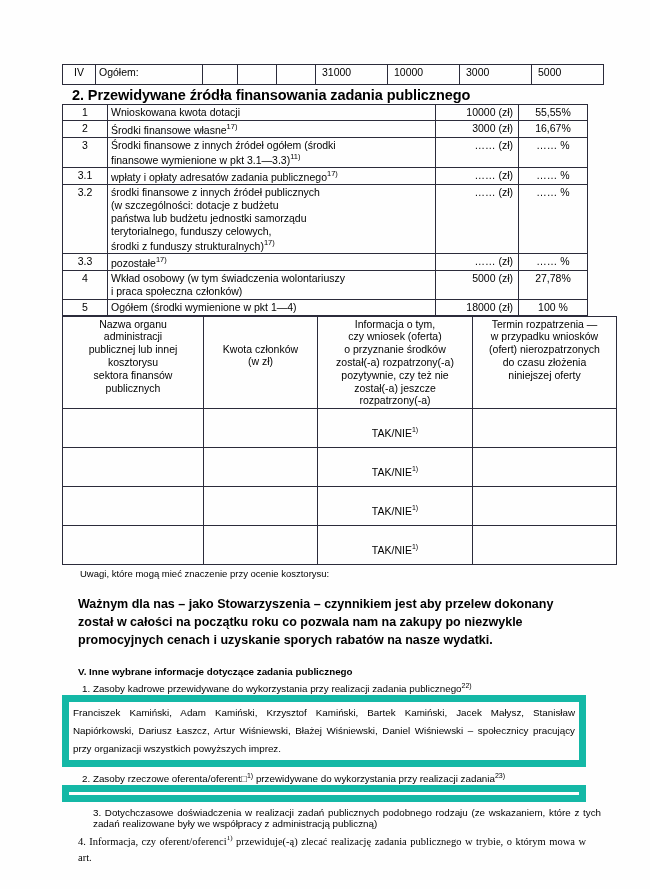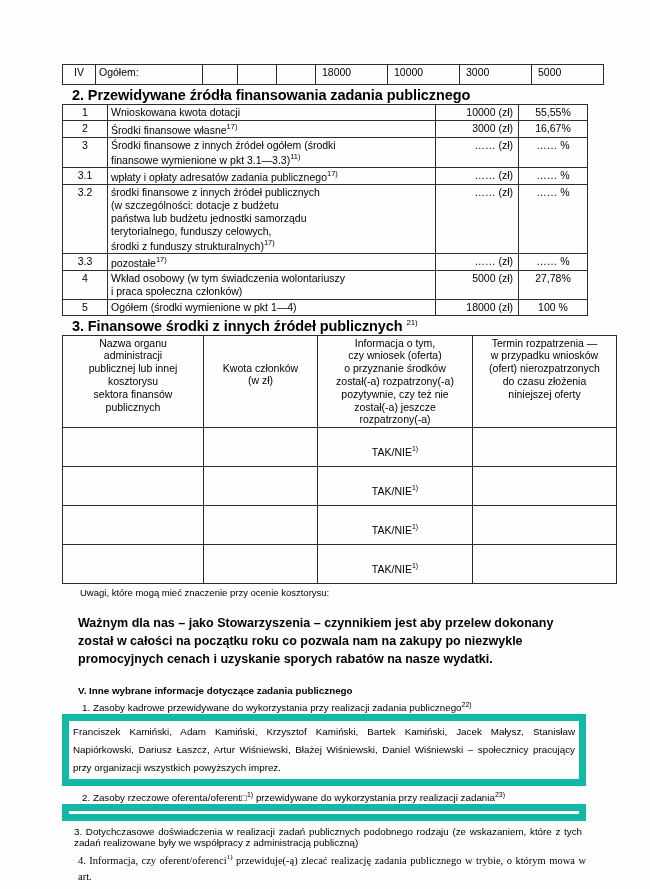"18000" td.c-num { text: 18000 -> 31000 }
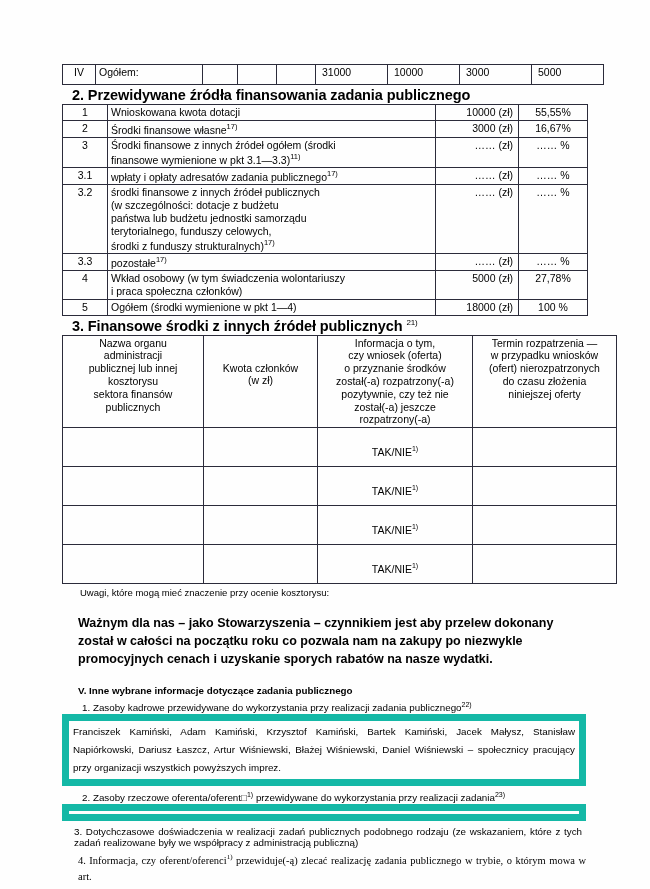"3. Finansowe środki z innych" div.sec-head { html: <div> <span>3. Finansowe środki z innych źródeł publicznych</span> <sup>21)</sup> </div> -> none }
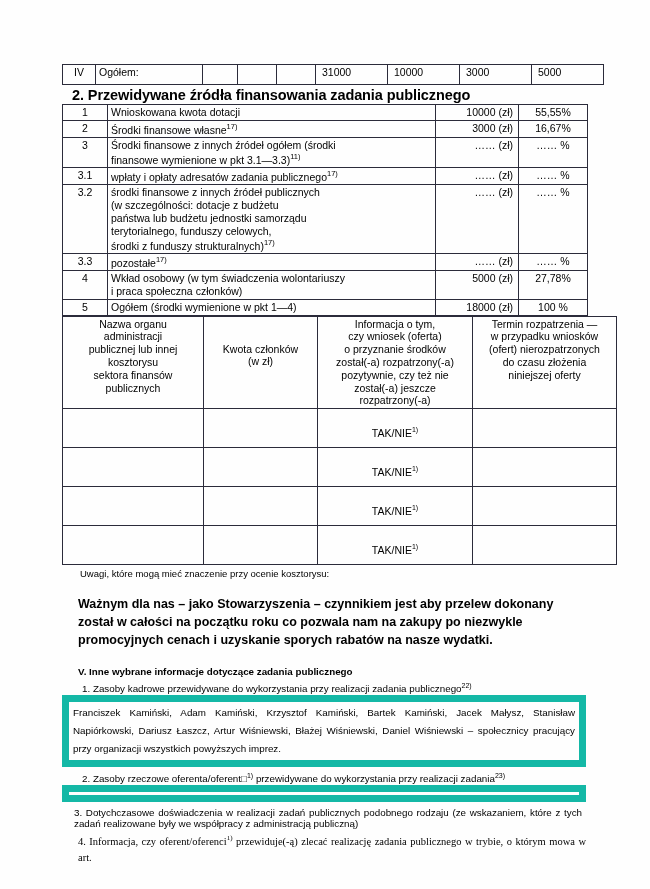"3. Dotychczasowe doświadczenia w" .num-label.wide { margin-left: 12px -> 31px }
